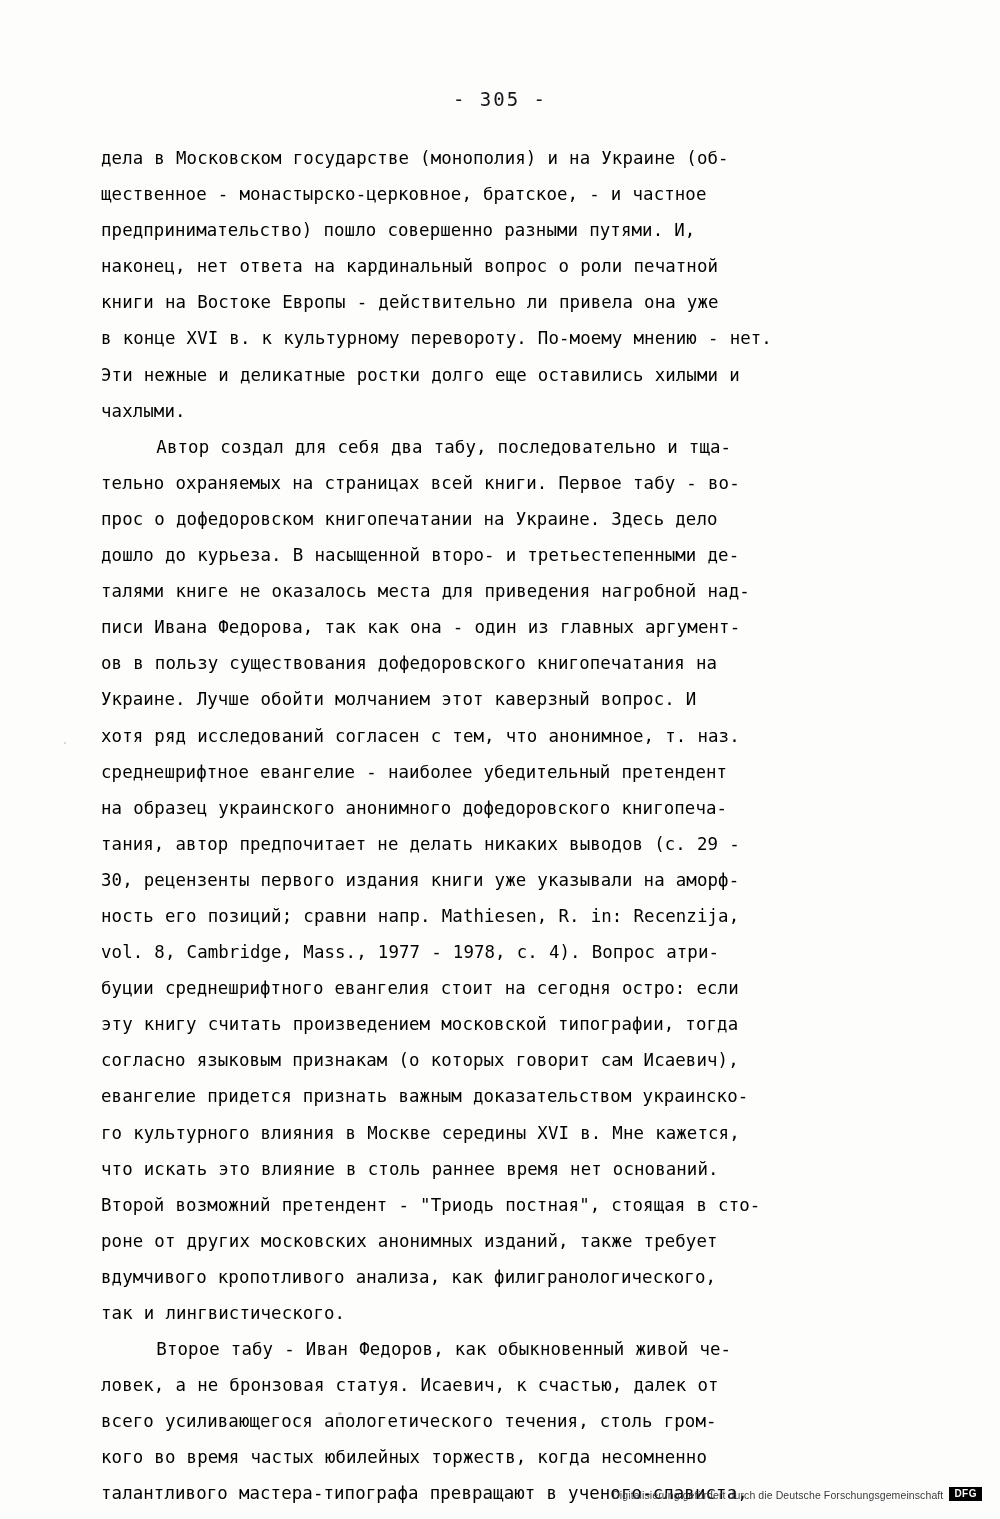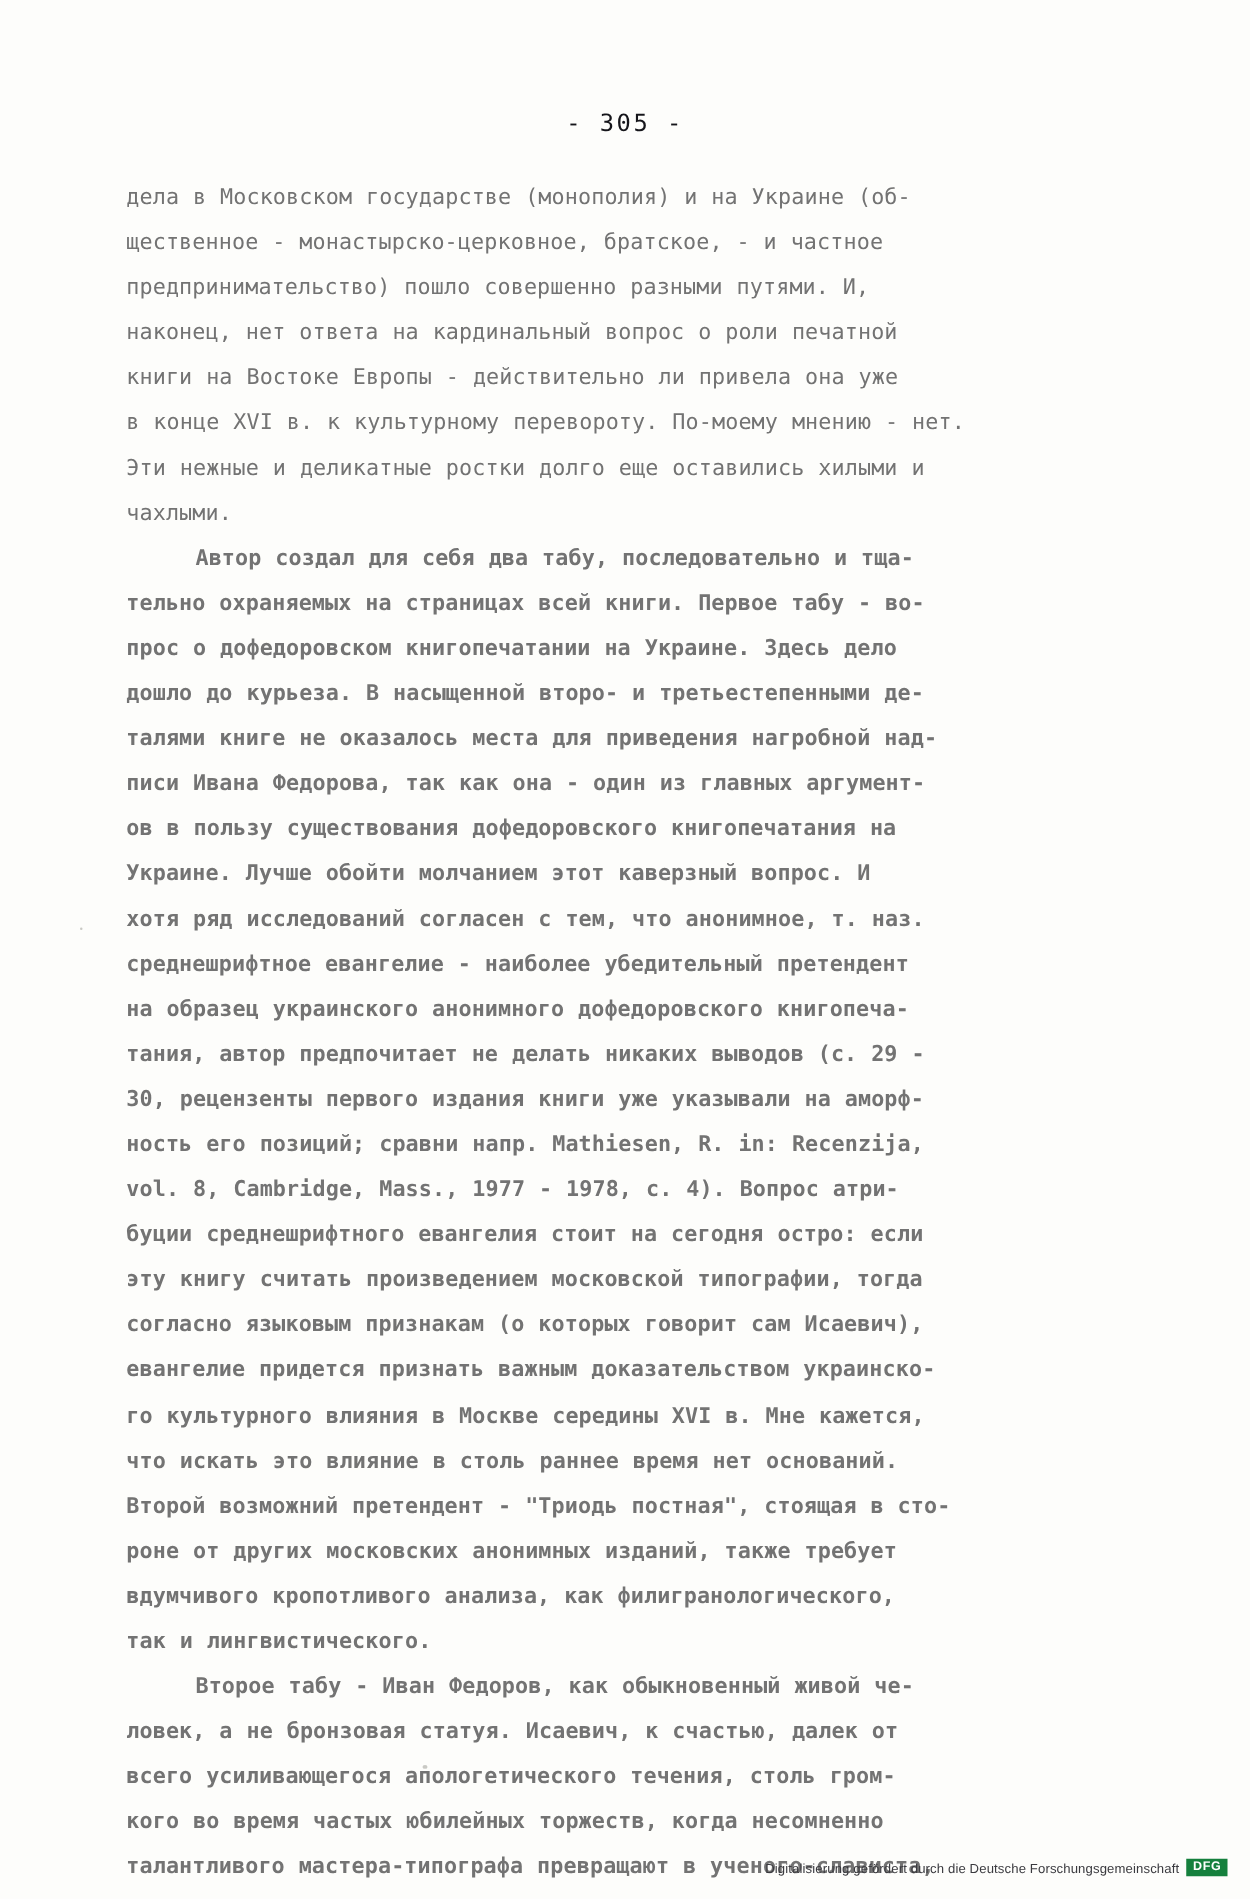"дела в Московском государстве" .body-text { color: #737373 -> #000000 }
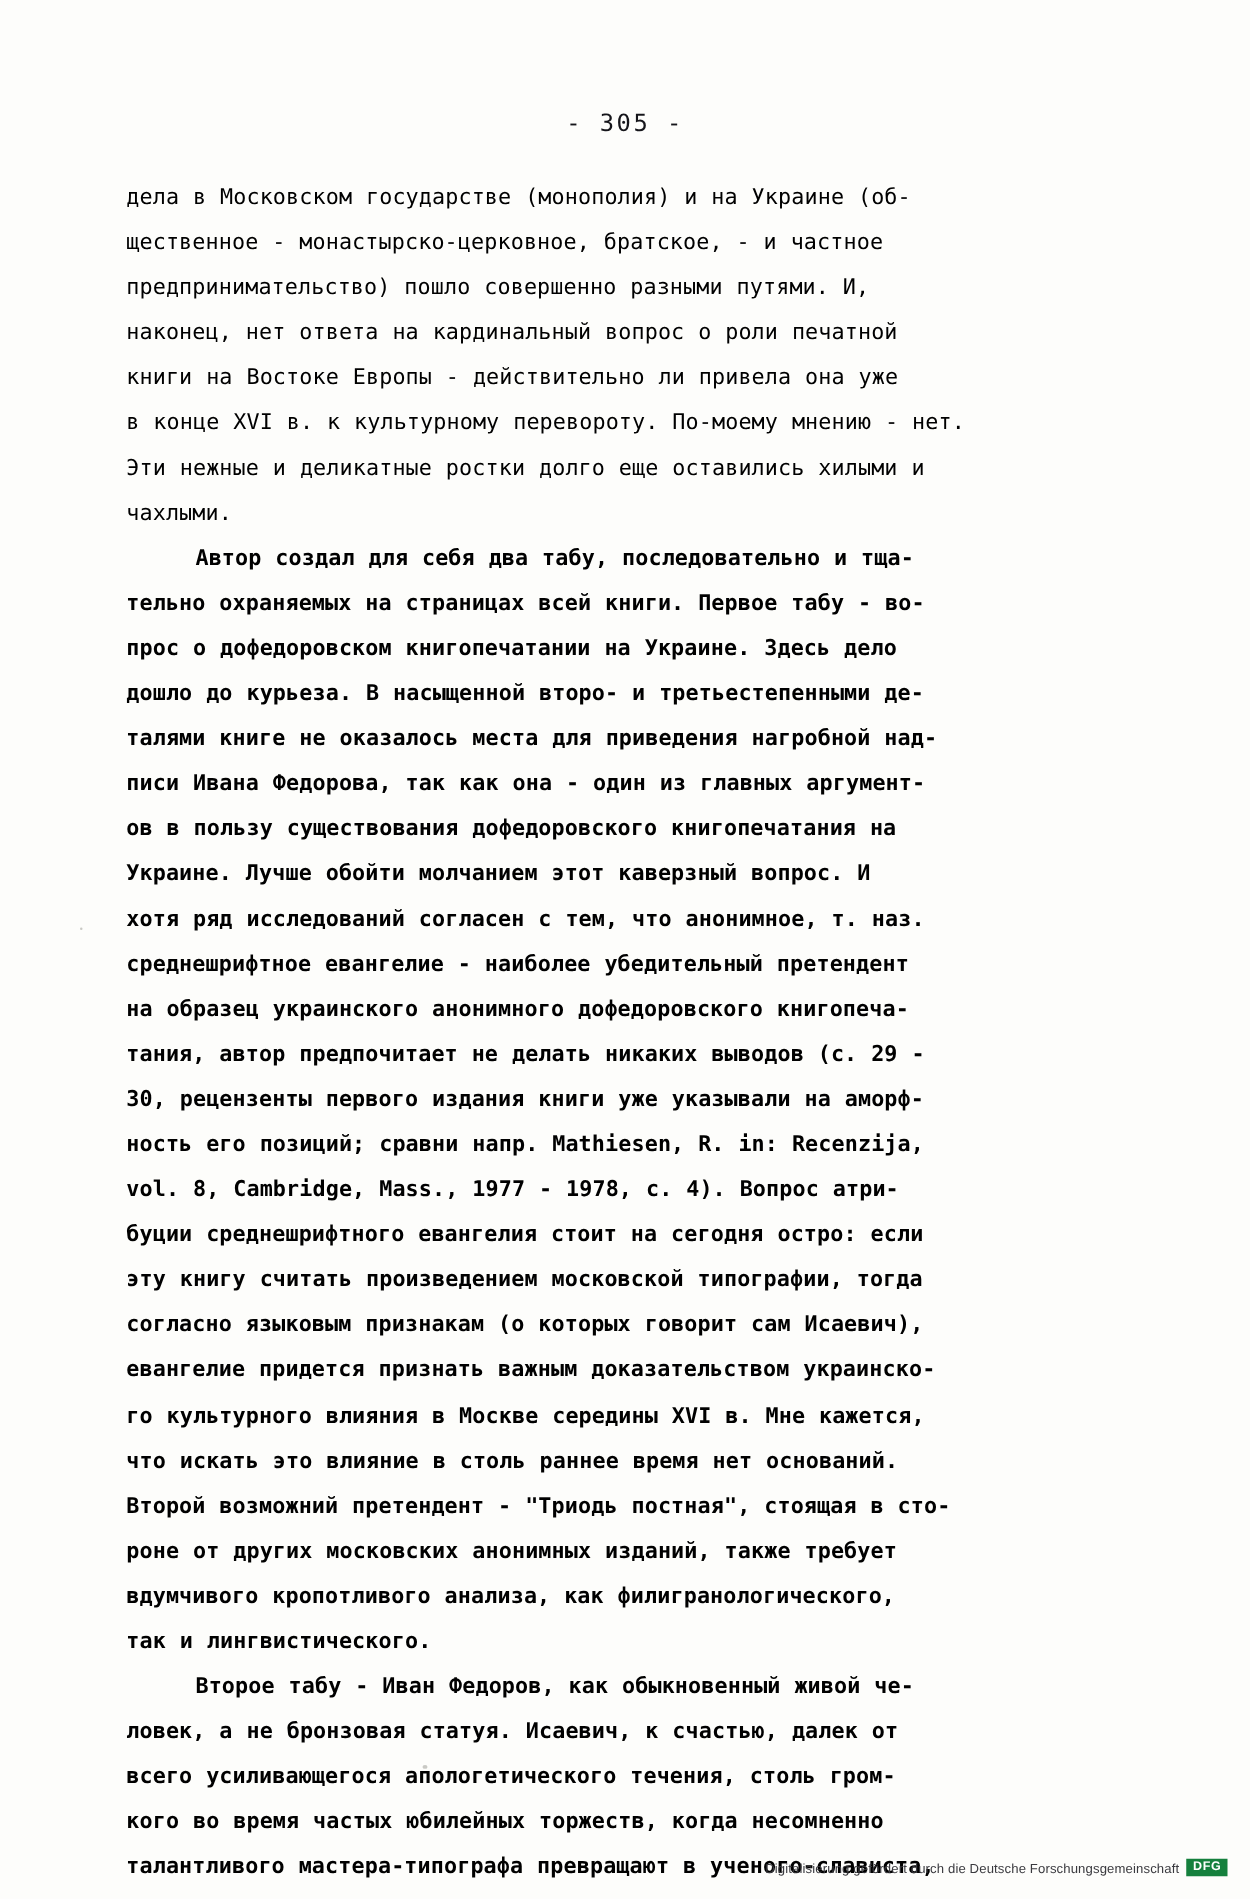"Автор создал для себя два" .indent { font-weight: bold -> none }
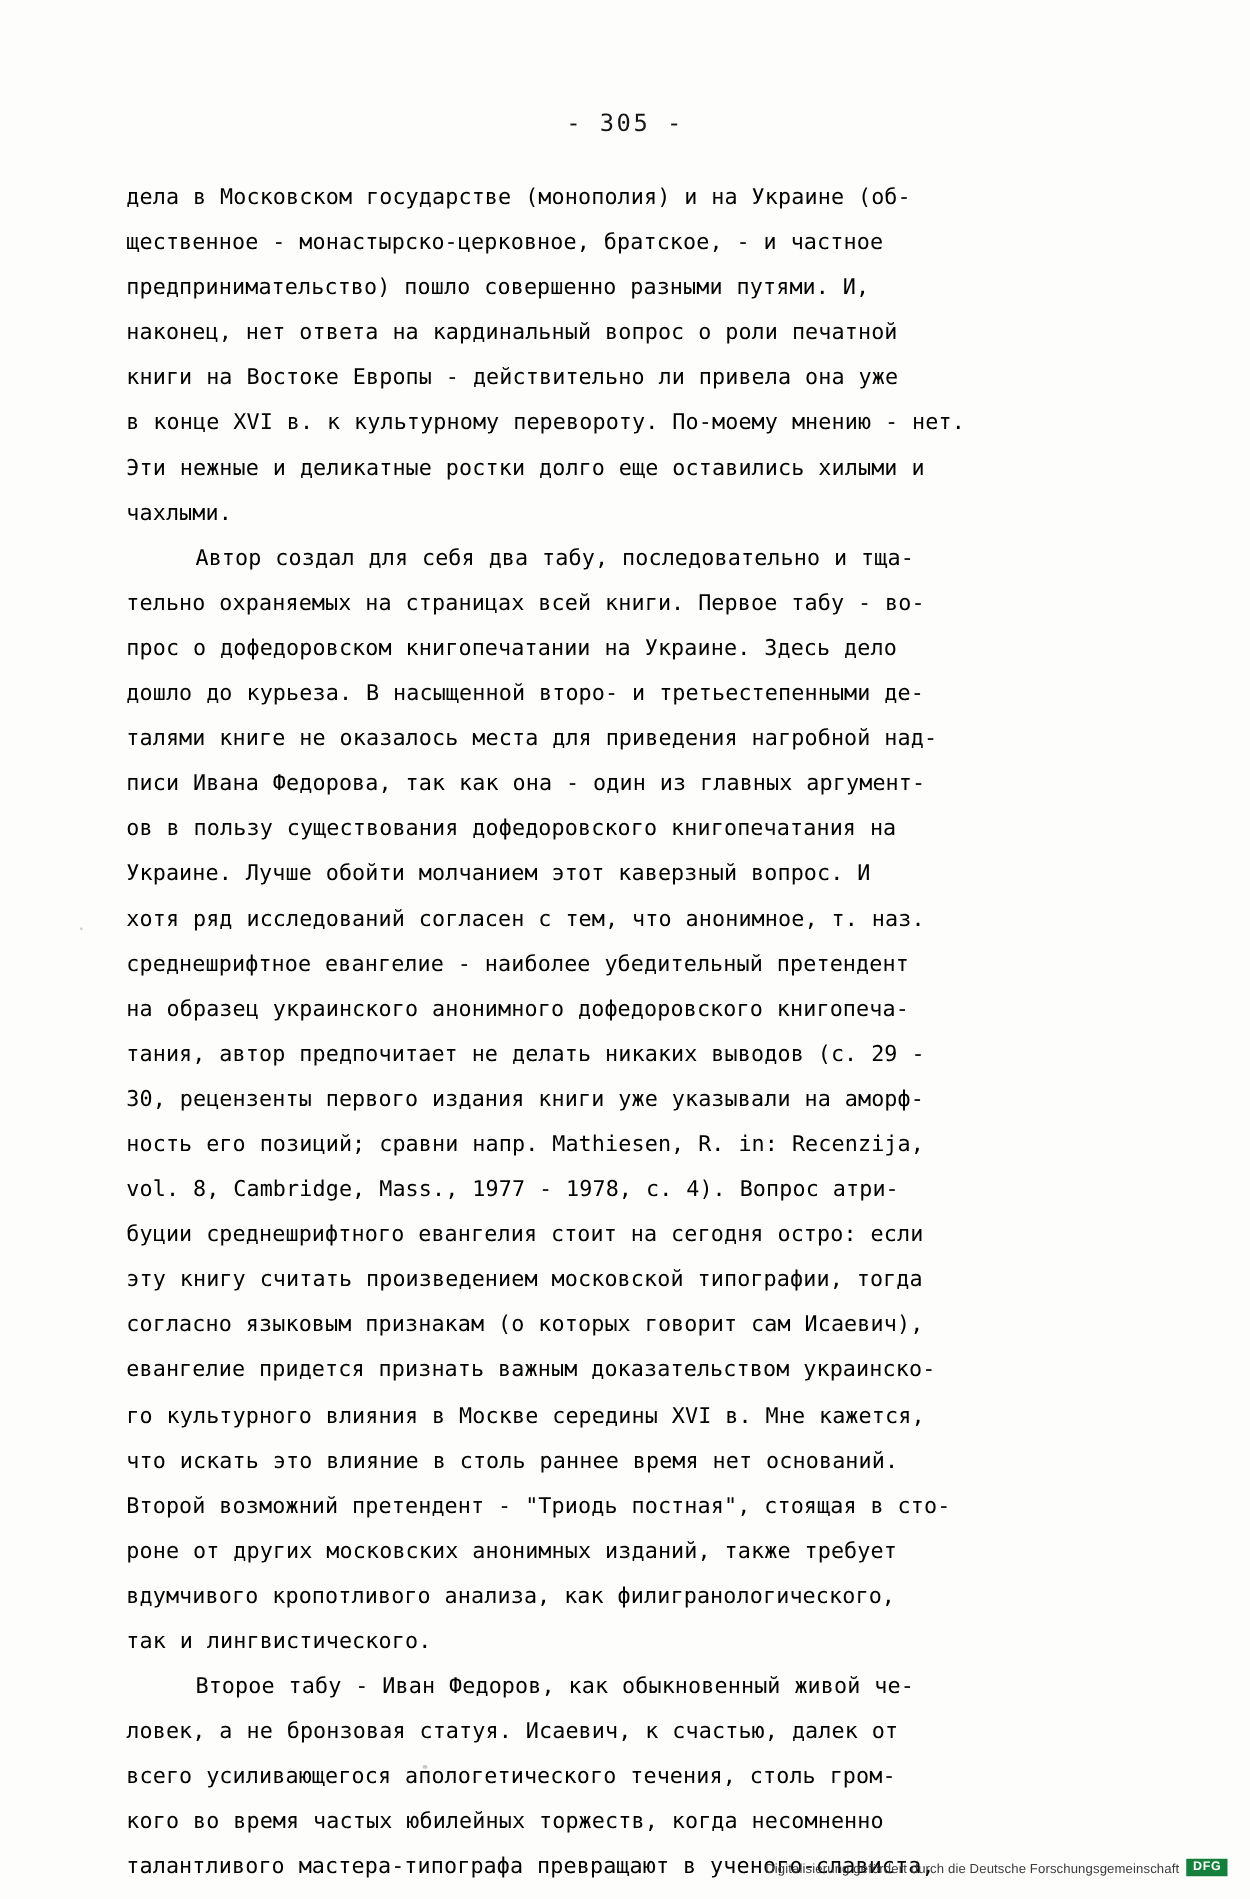"DFG" .dfg-badge { background: #15803d -> #000000 }
